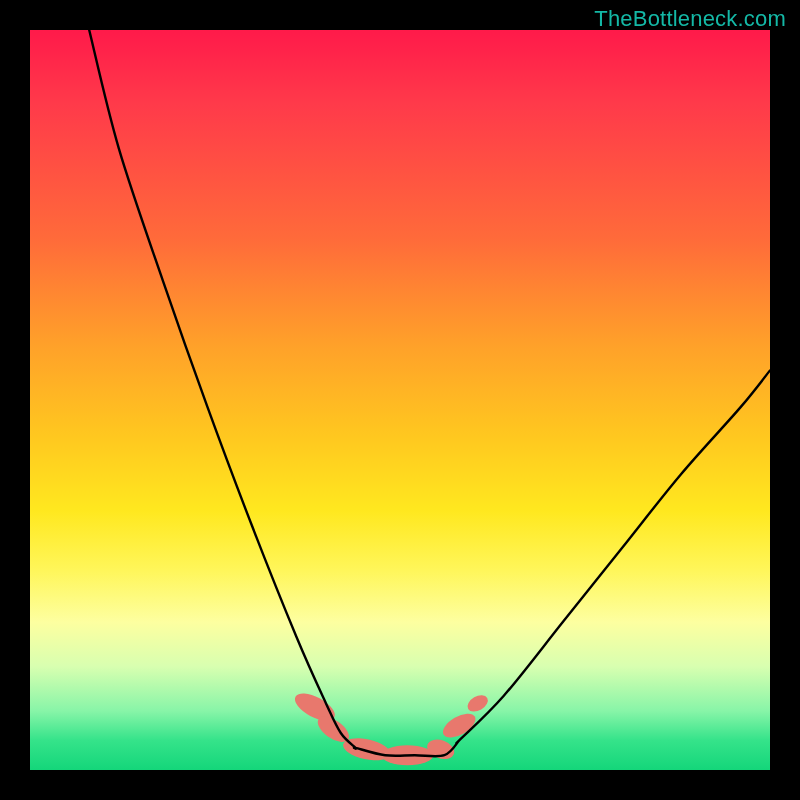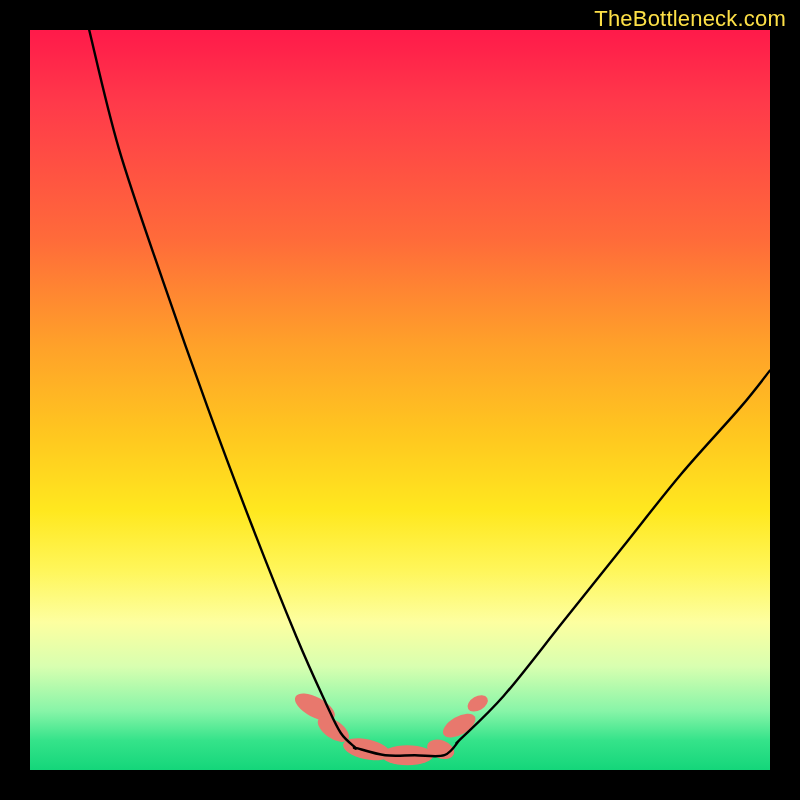"TheBottleneck.com" .attribution { color: #fde047 -> #14b8a6 }
